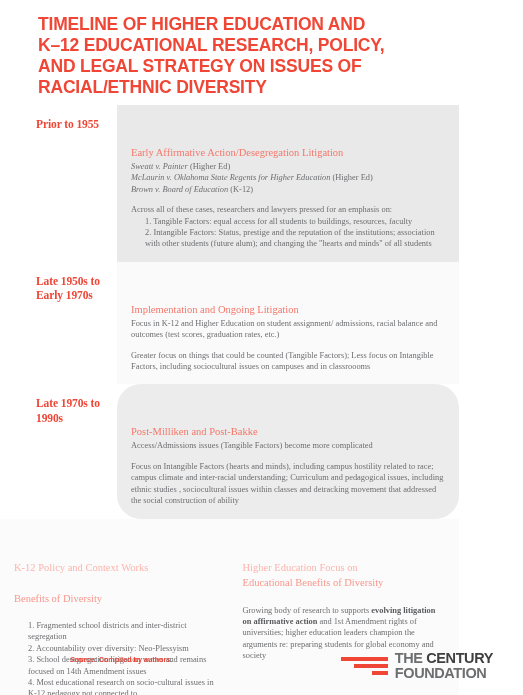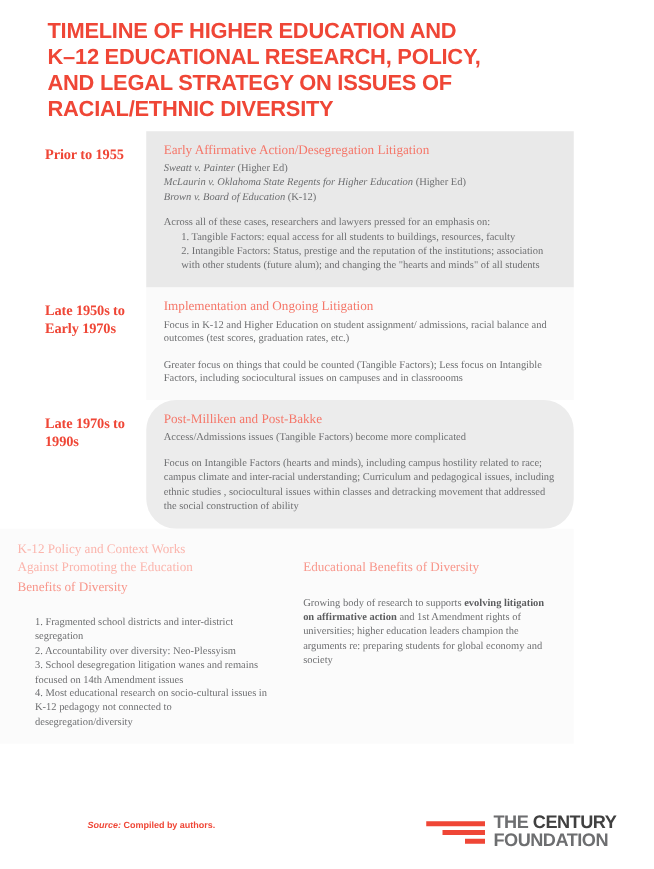"Early Affirmative Action/Desegregation" .panel-heading { margin-top: none -> 32px }
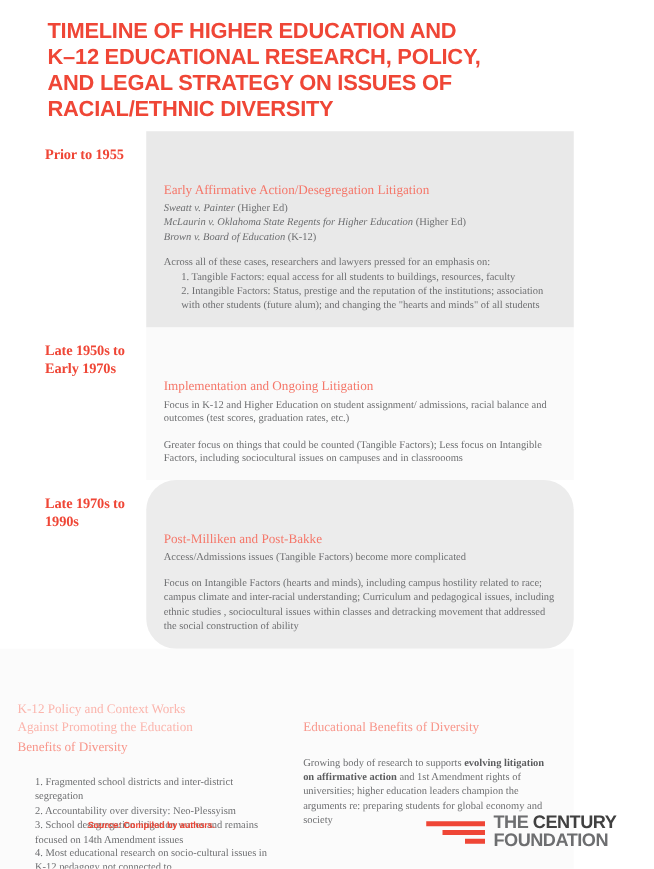"Higher Education Focus on" span.dim { html: none -> <span>Higher Education Focus on</span> }
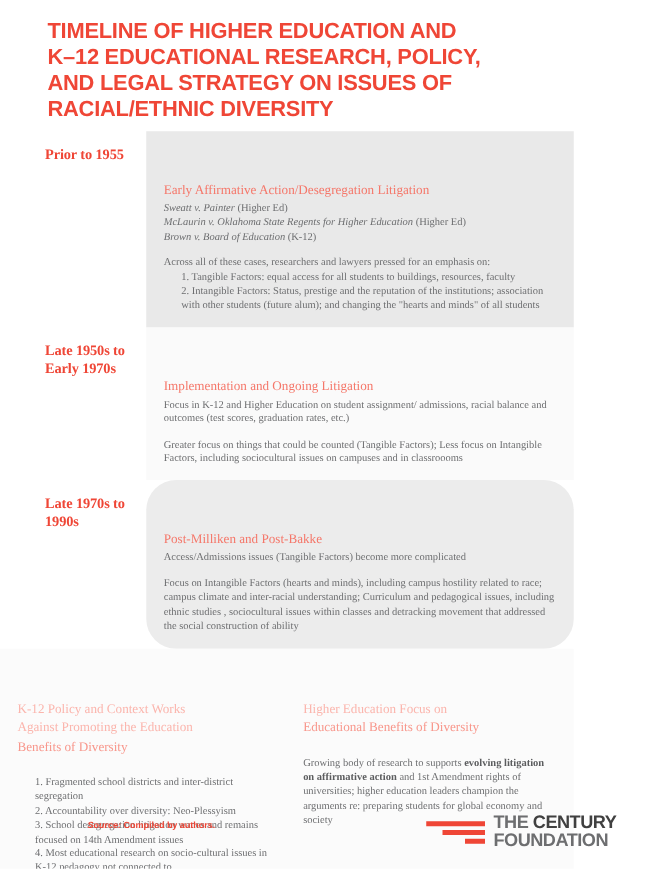"Against Promoting the Education" span.dim { html: <span>Against Promoting the Education</span> -> none }
